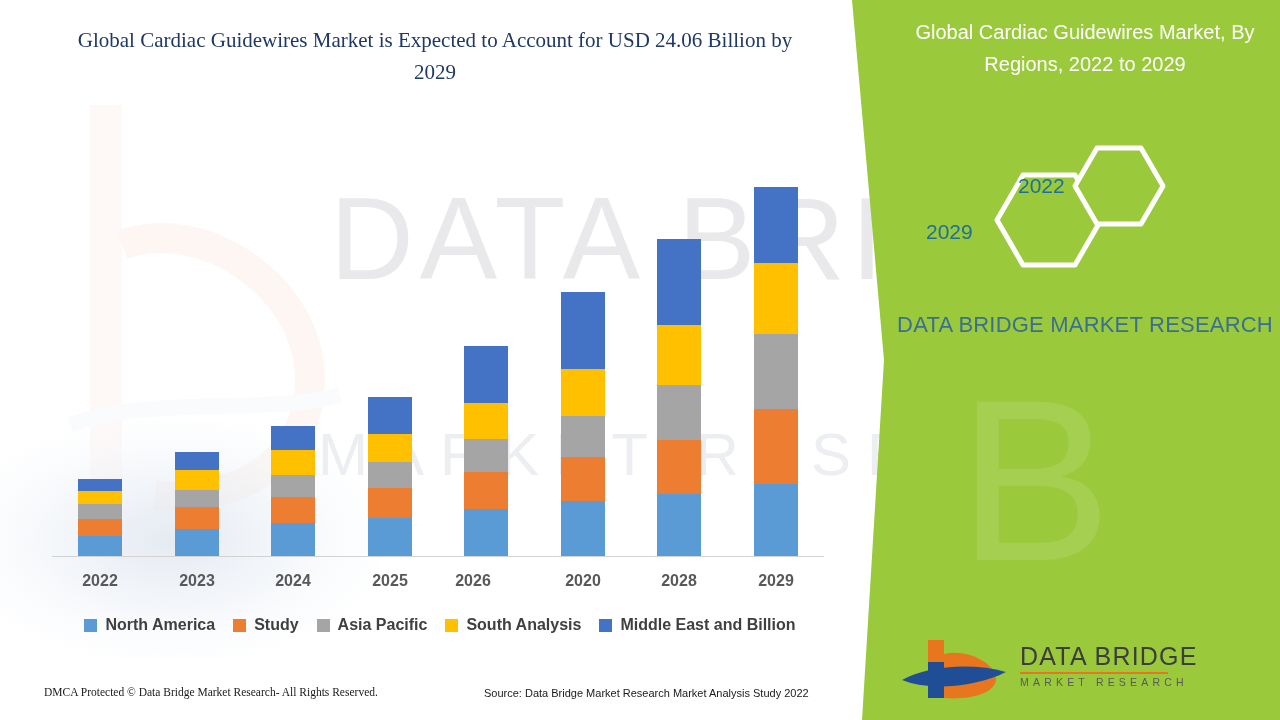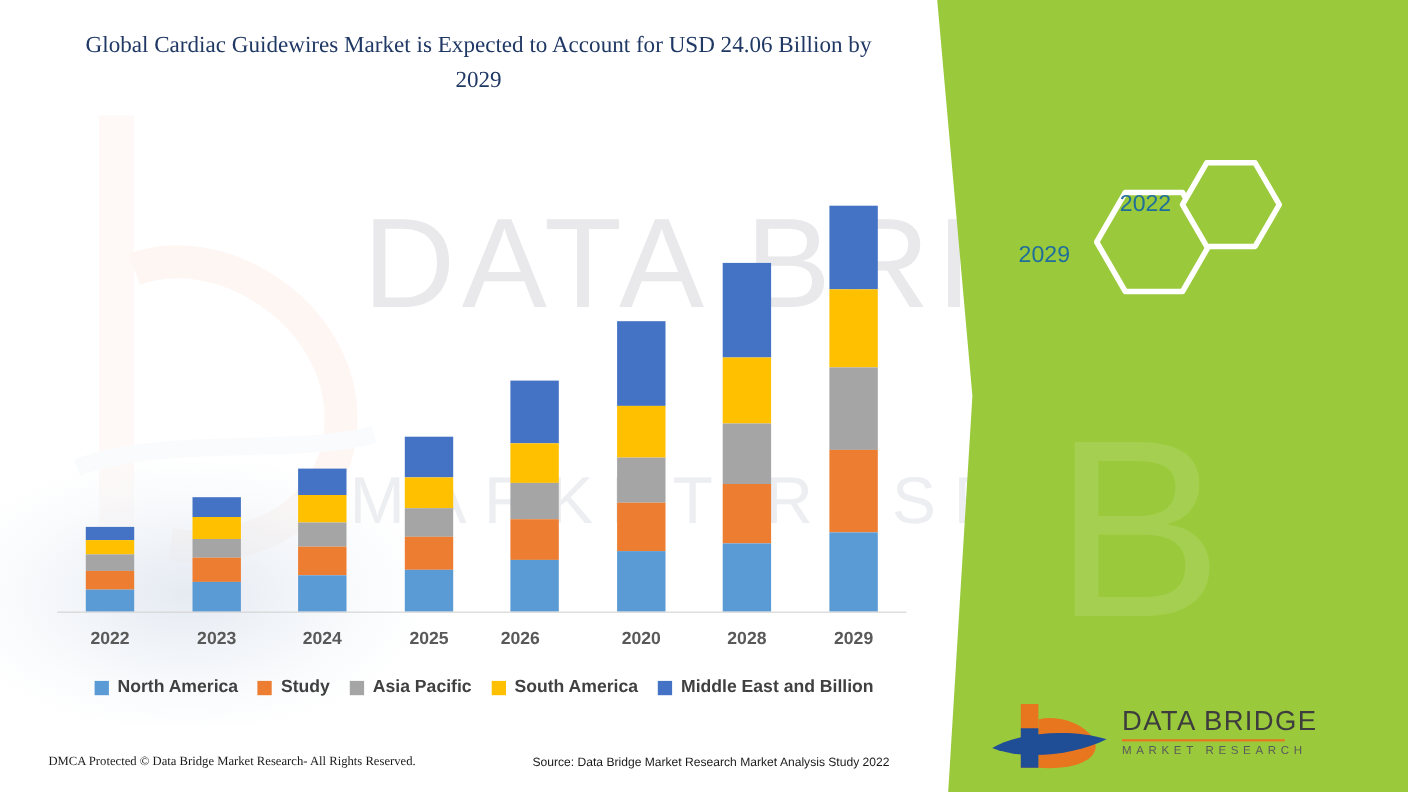"Global Cardiac Guidewires Market, By" div { html: none -> <div>Global Cardiac Guidewires Market, By Regions, 2022 to 2029</div> }
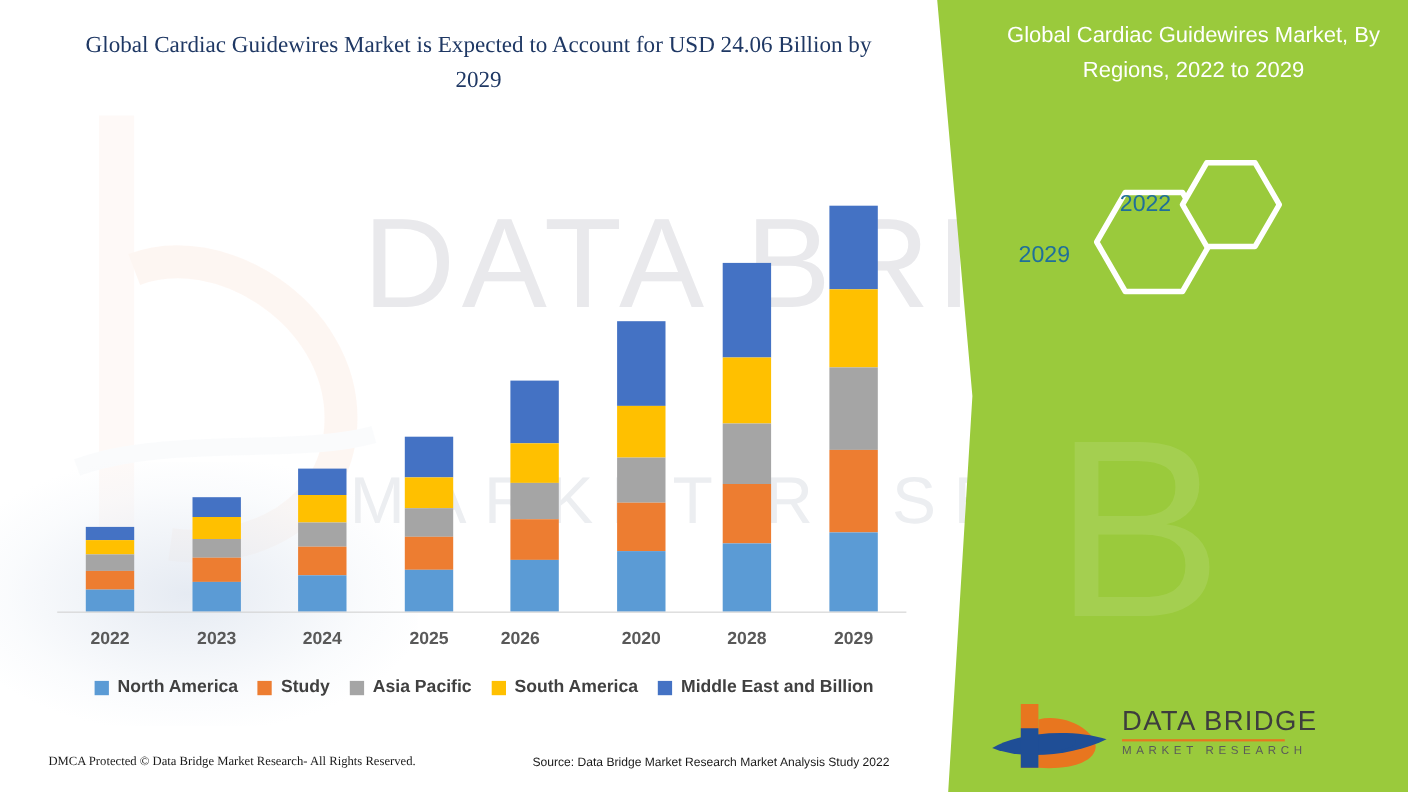"DATA BRIDGE MARKET RESEARCH" div { html: none -> <div>DATA BRIDGE MARKET RESEARCH</div> }
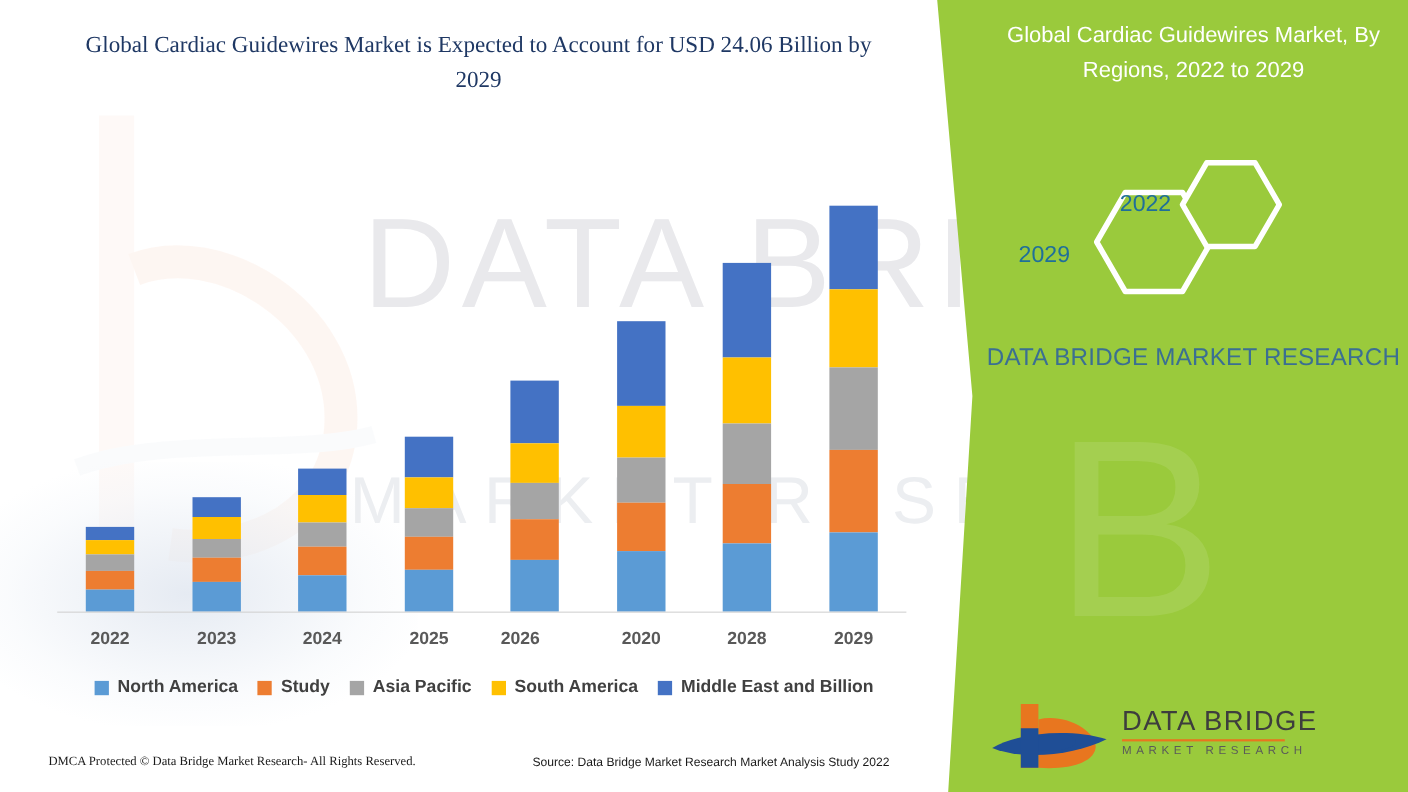"South America" span.leg-tx { text: America -> Analysis }
